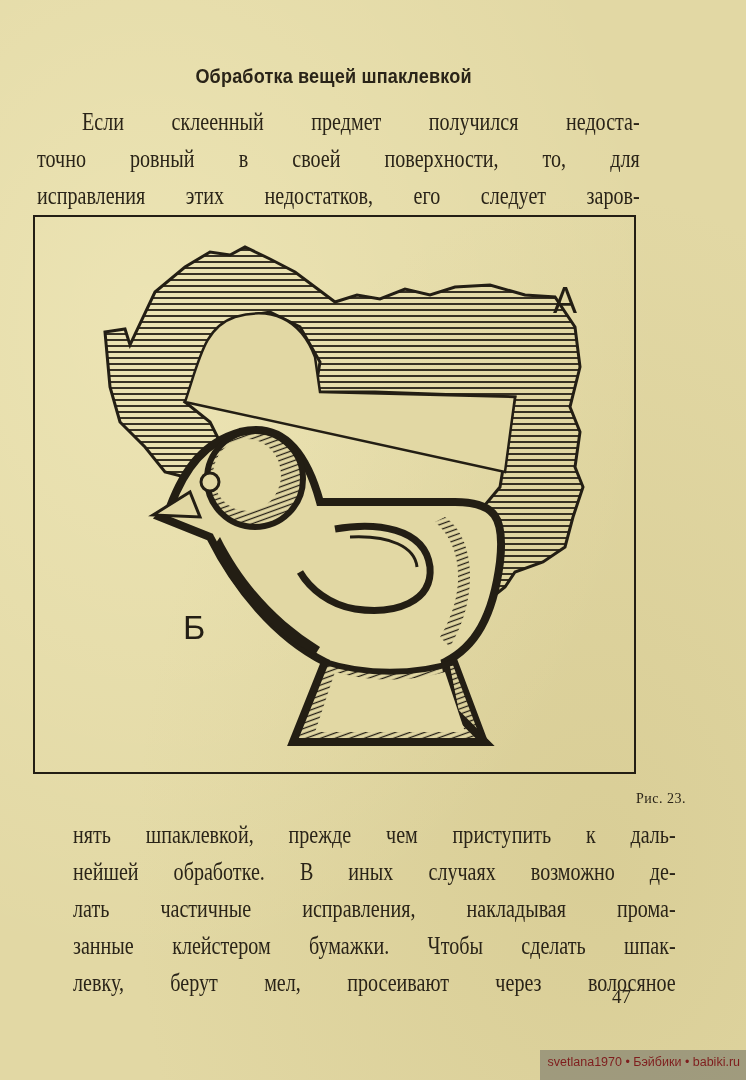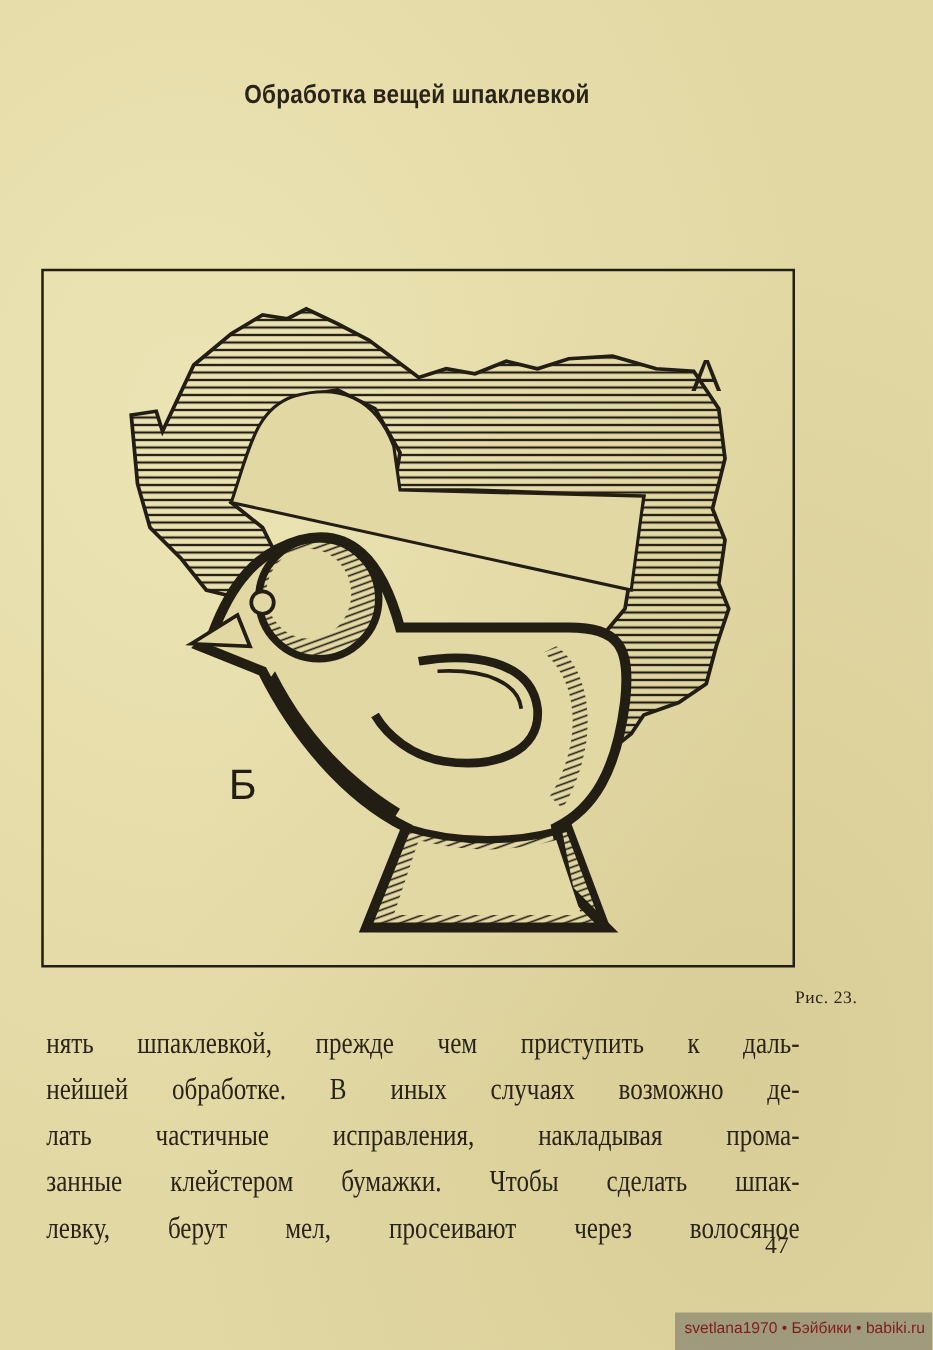"Если склеенный предмет получился" div.para { html: none -> <div> <span>Если склеенный предмет получился недоста-</span> <span>точно ровный в своей поверхности, то, для</span> <span>исправления этих недостатков, его следует заров-</span> </div> }
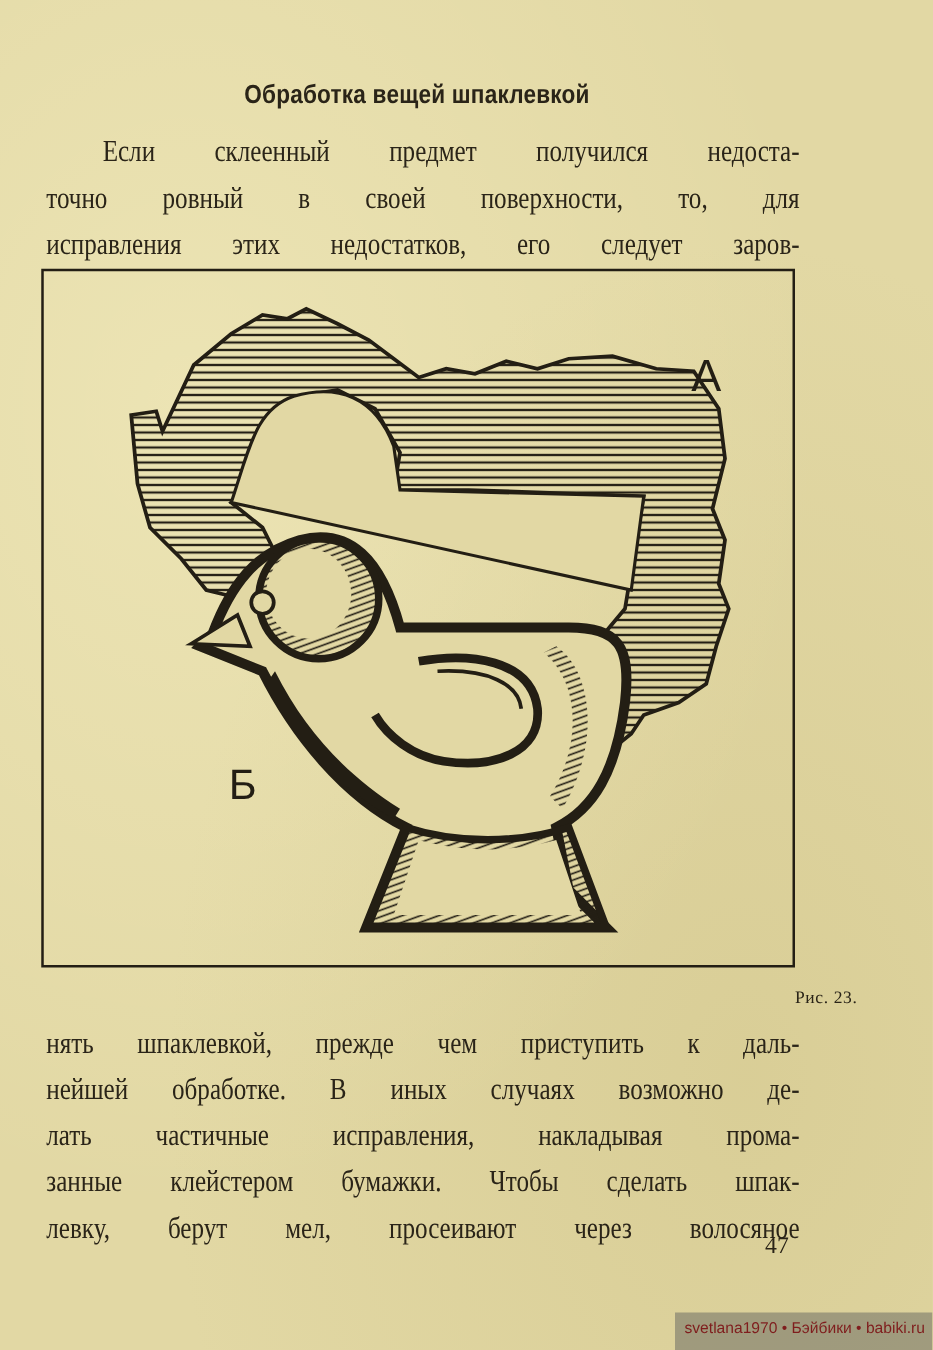"нять шпаклевкой, прежде чем приступить" .para2 { margin-left: none -> 36px }
